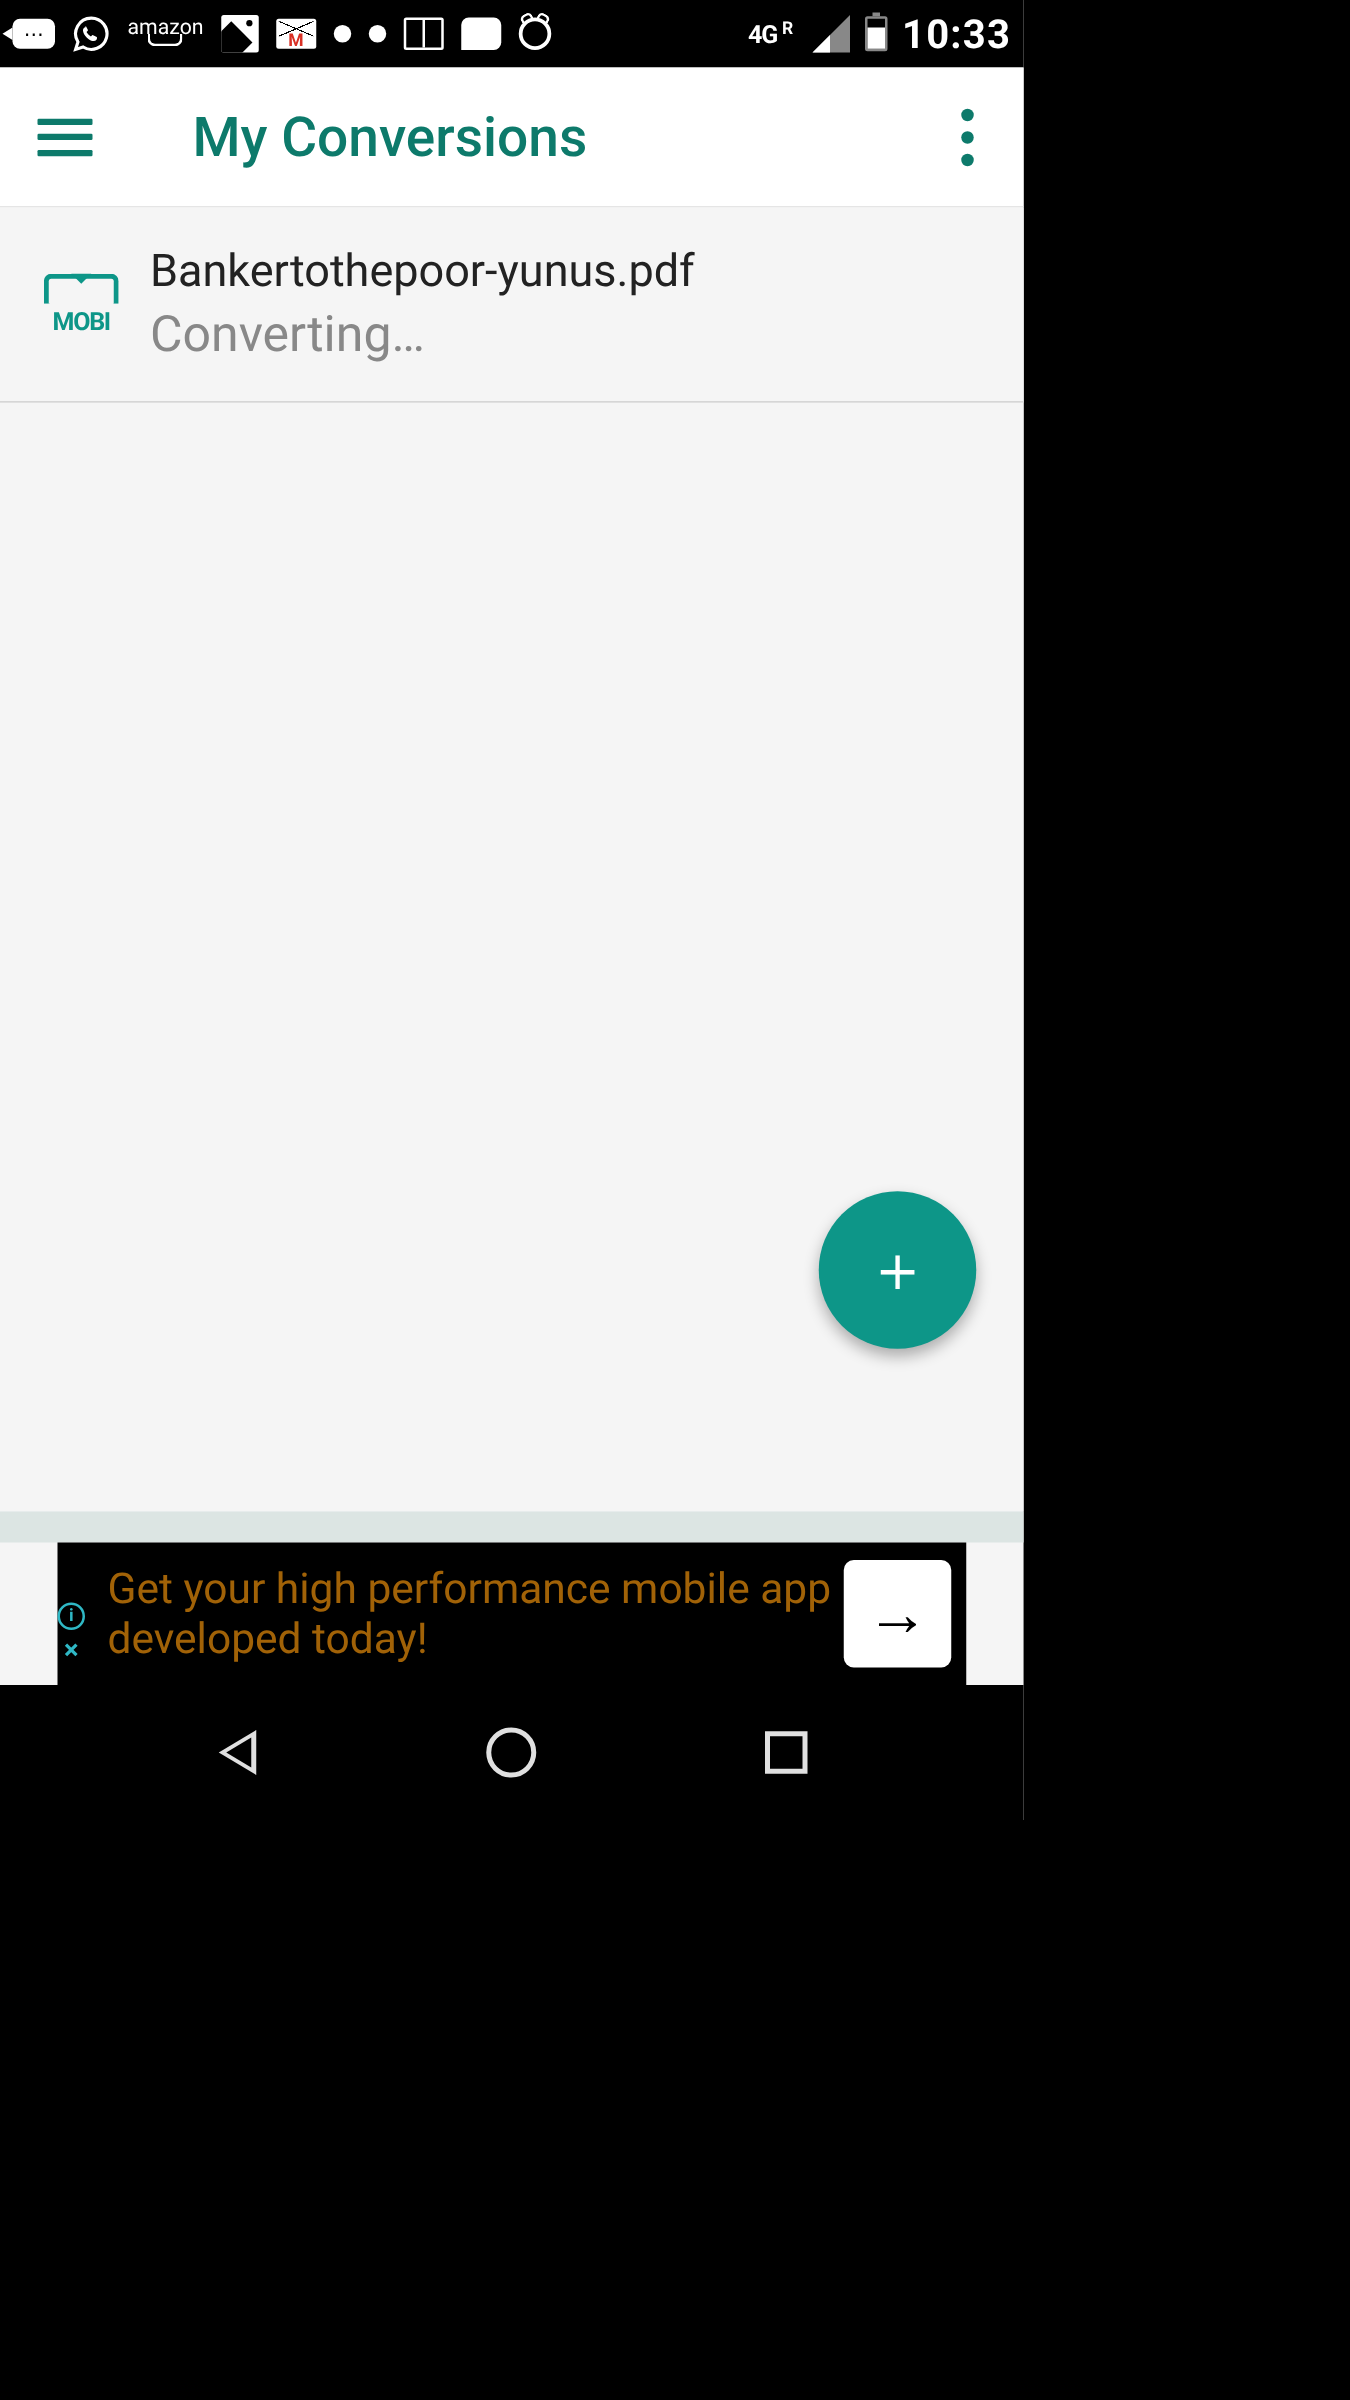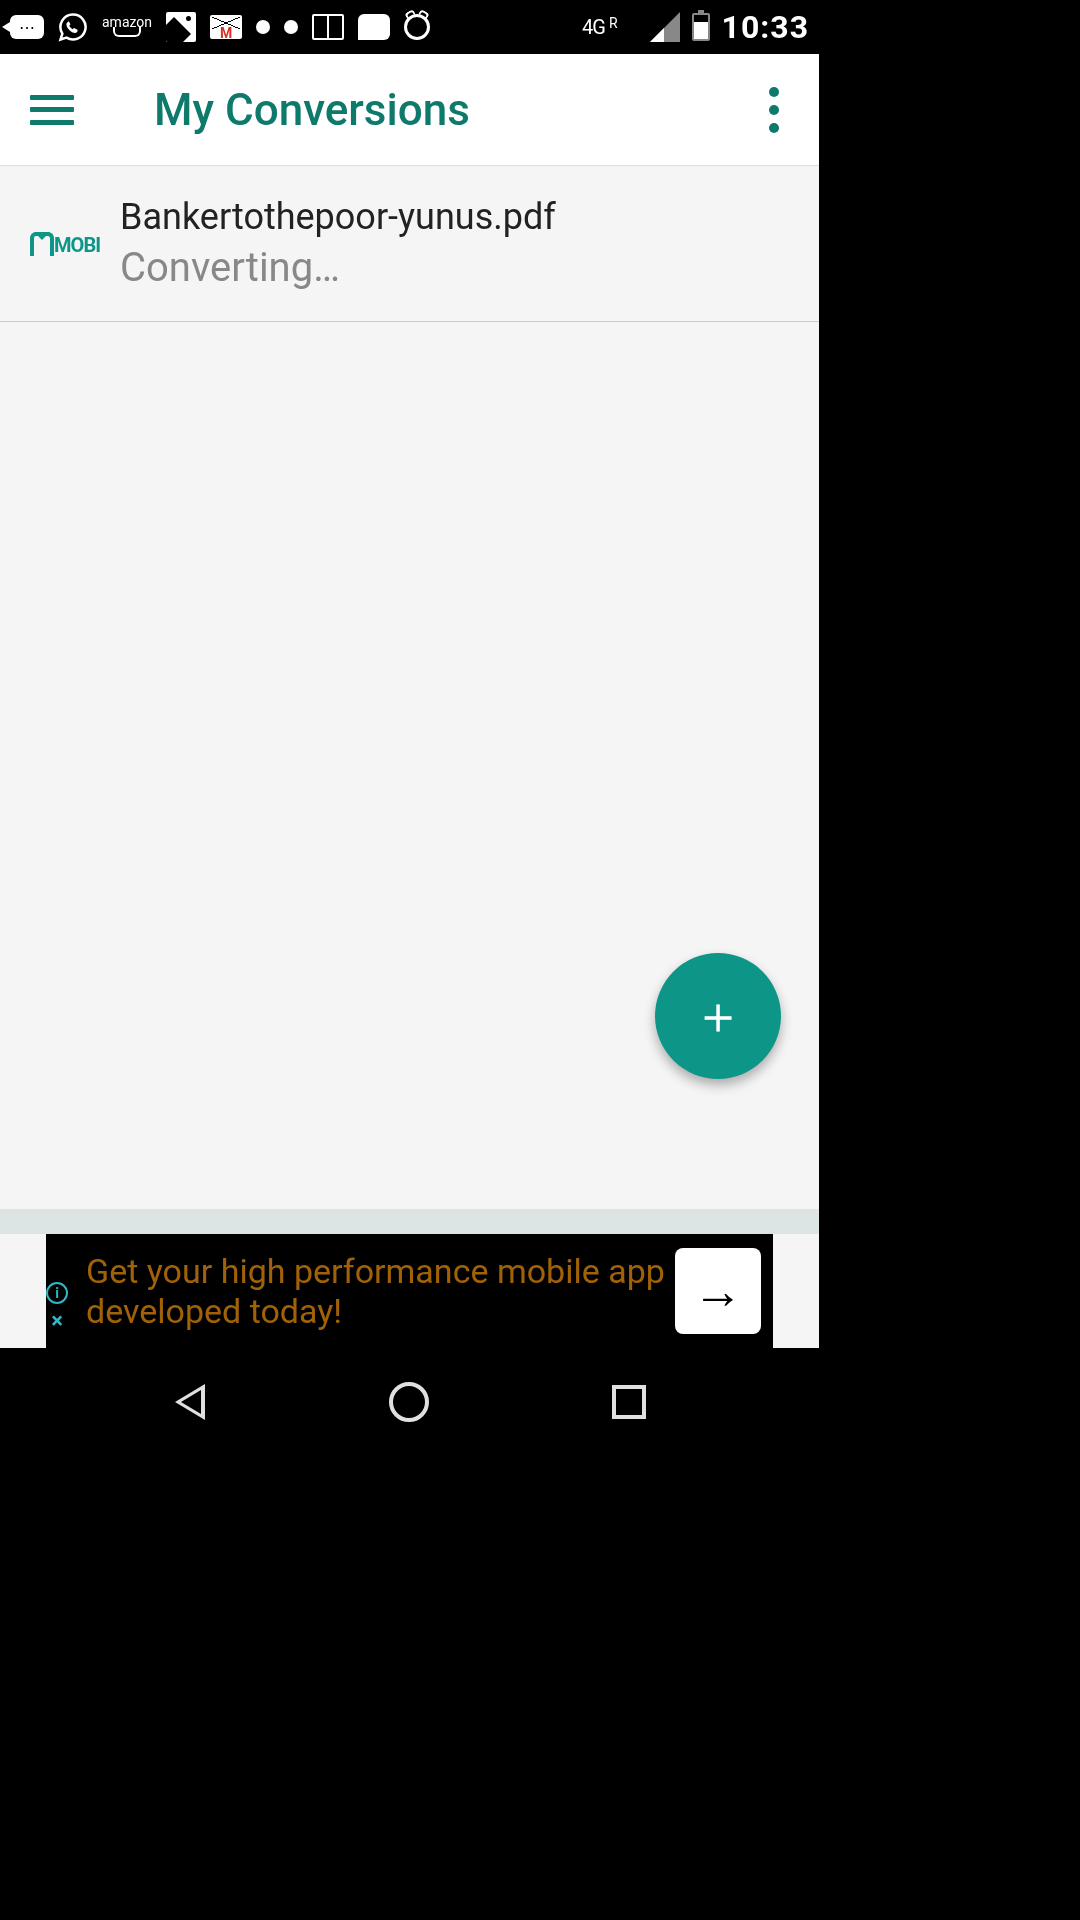"amazon" span { font-size: 14px -> 17px }
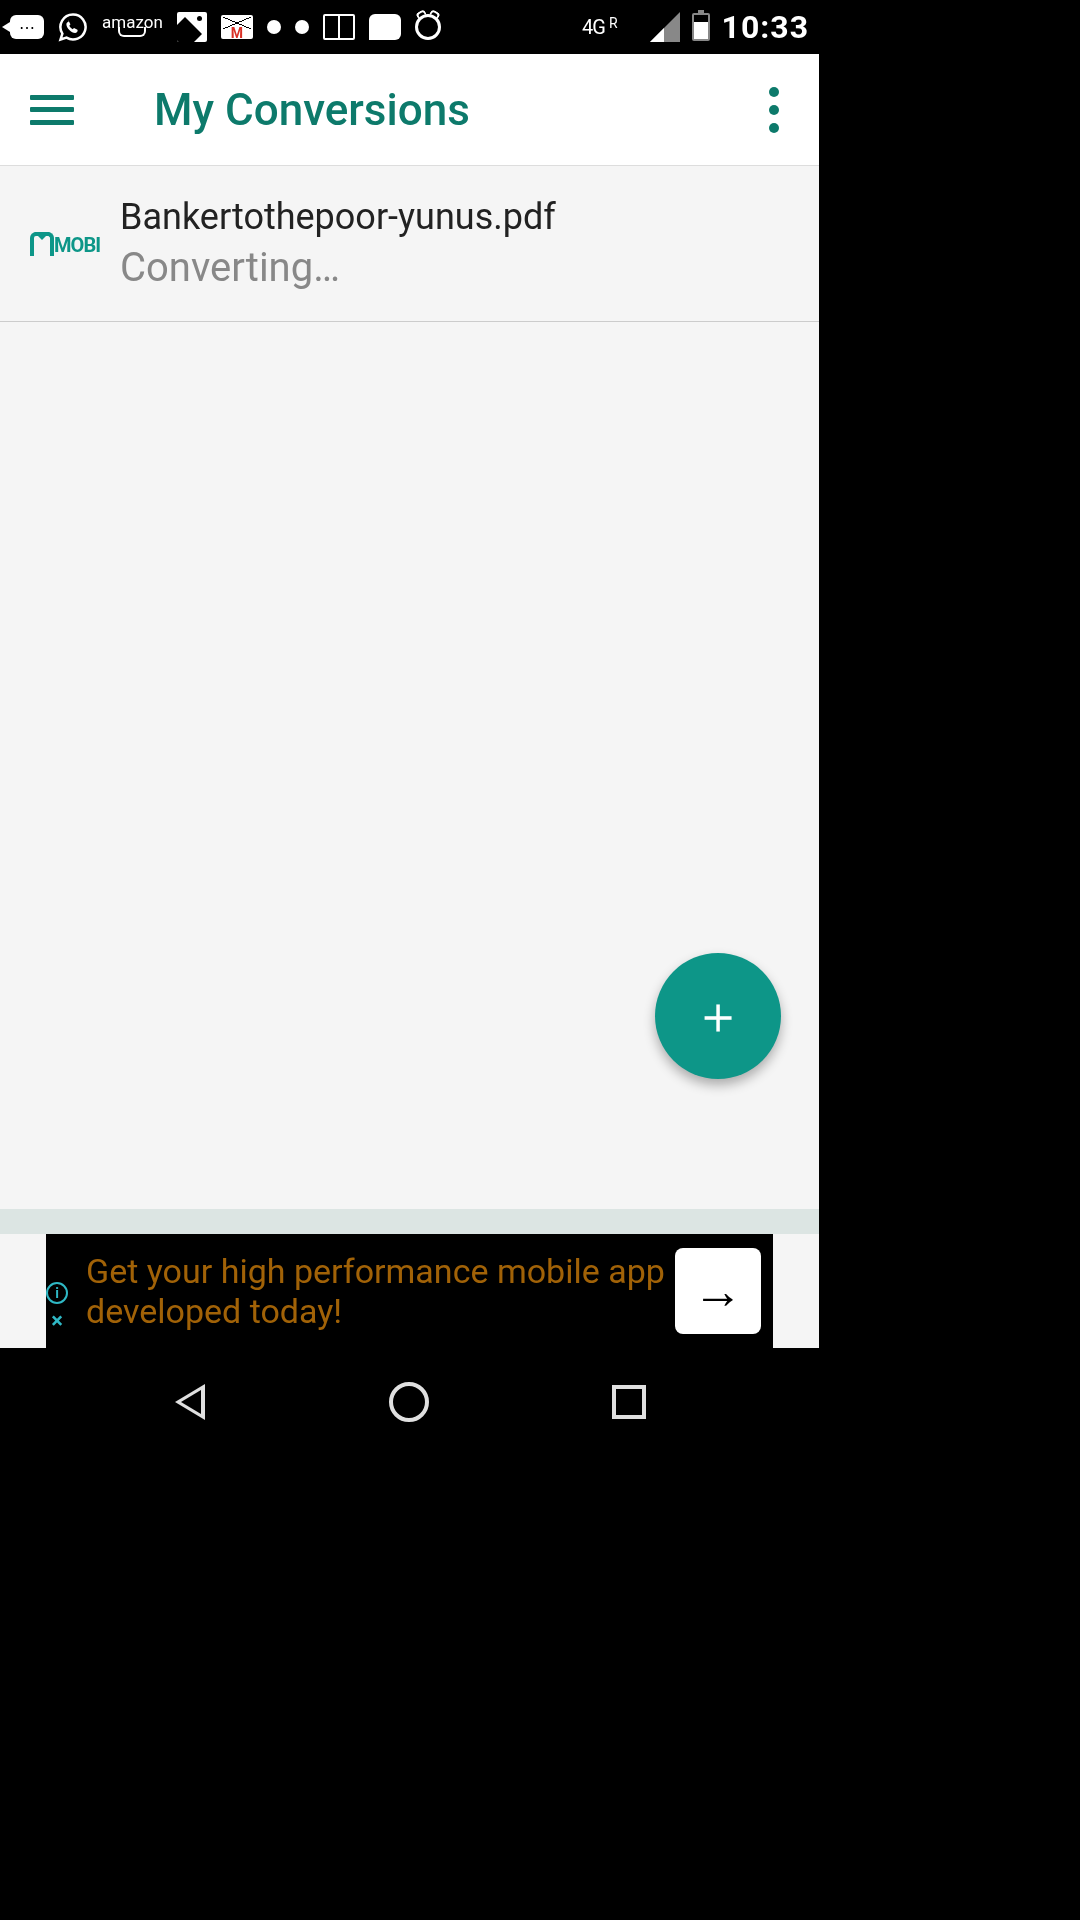"4G R" .net-text { font-weight: normal -> bold; margin-right: 21px -> 4px }
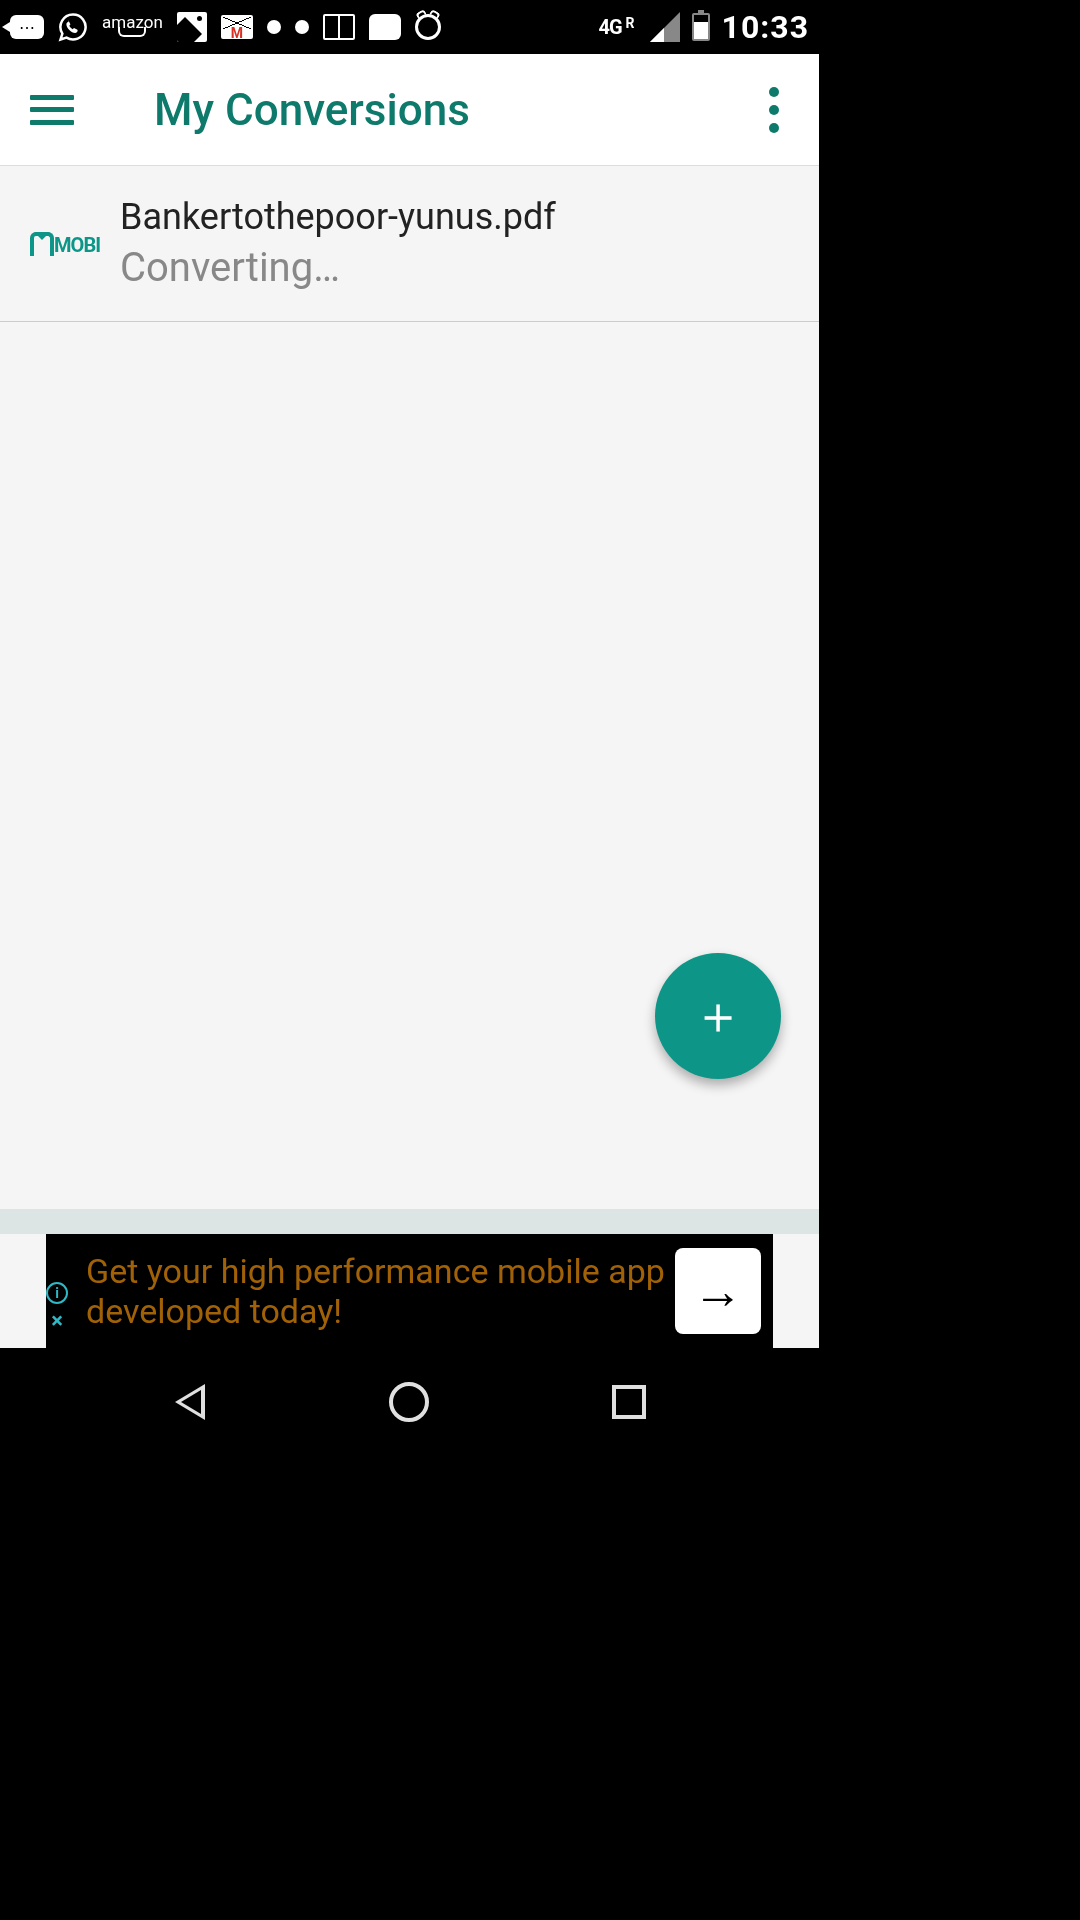"MOBI" .item-icon { flex-direction: row -> column }
